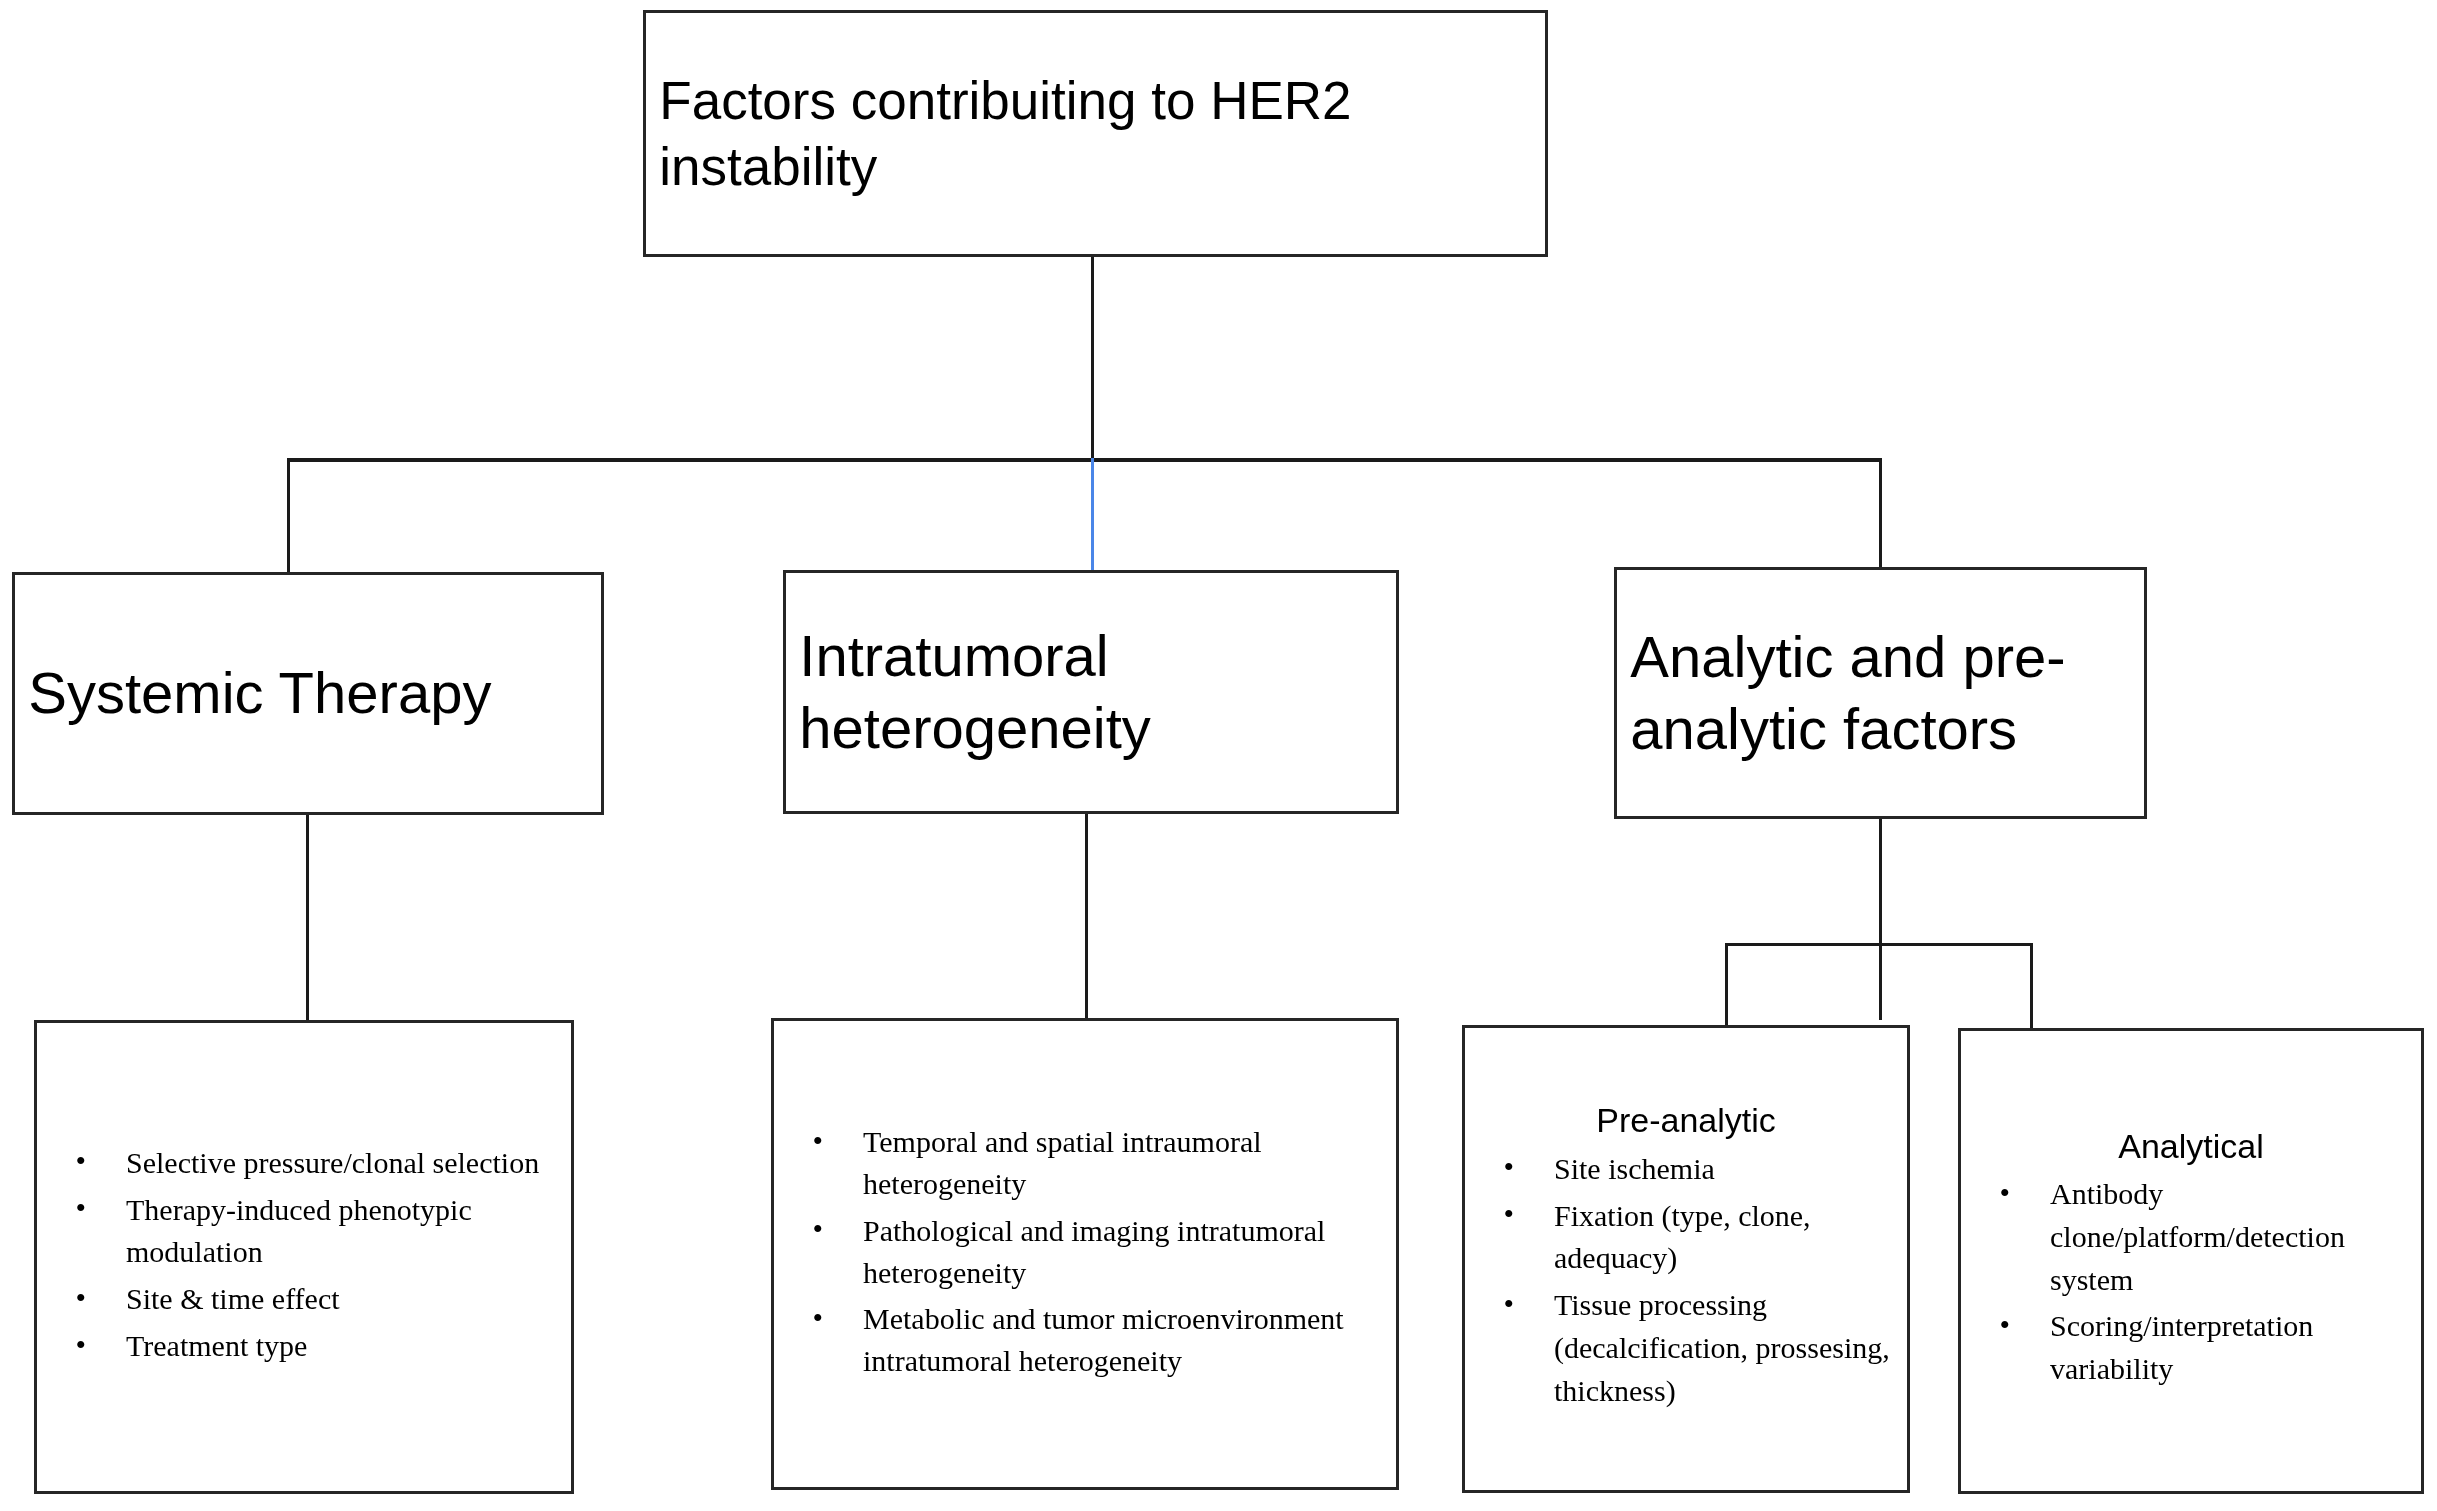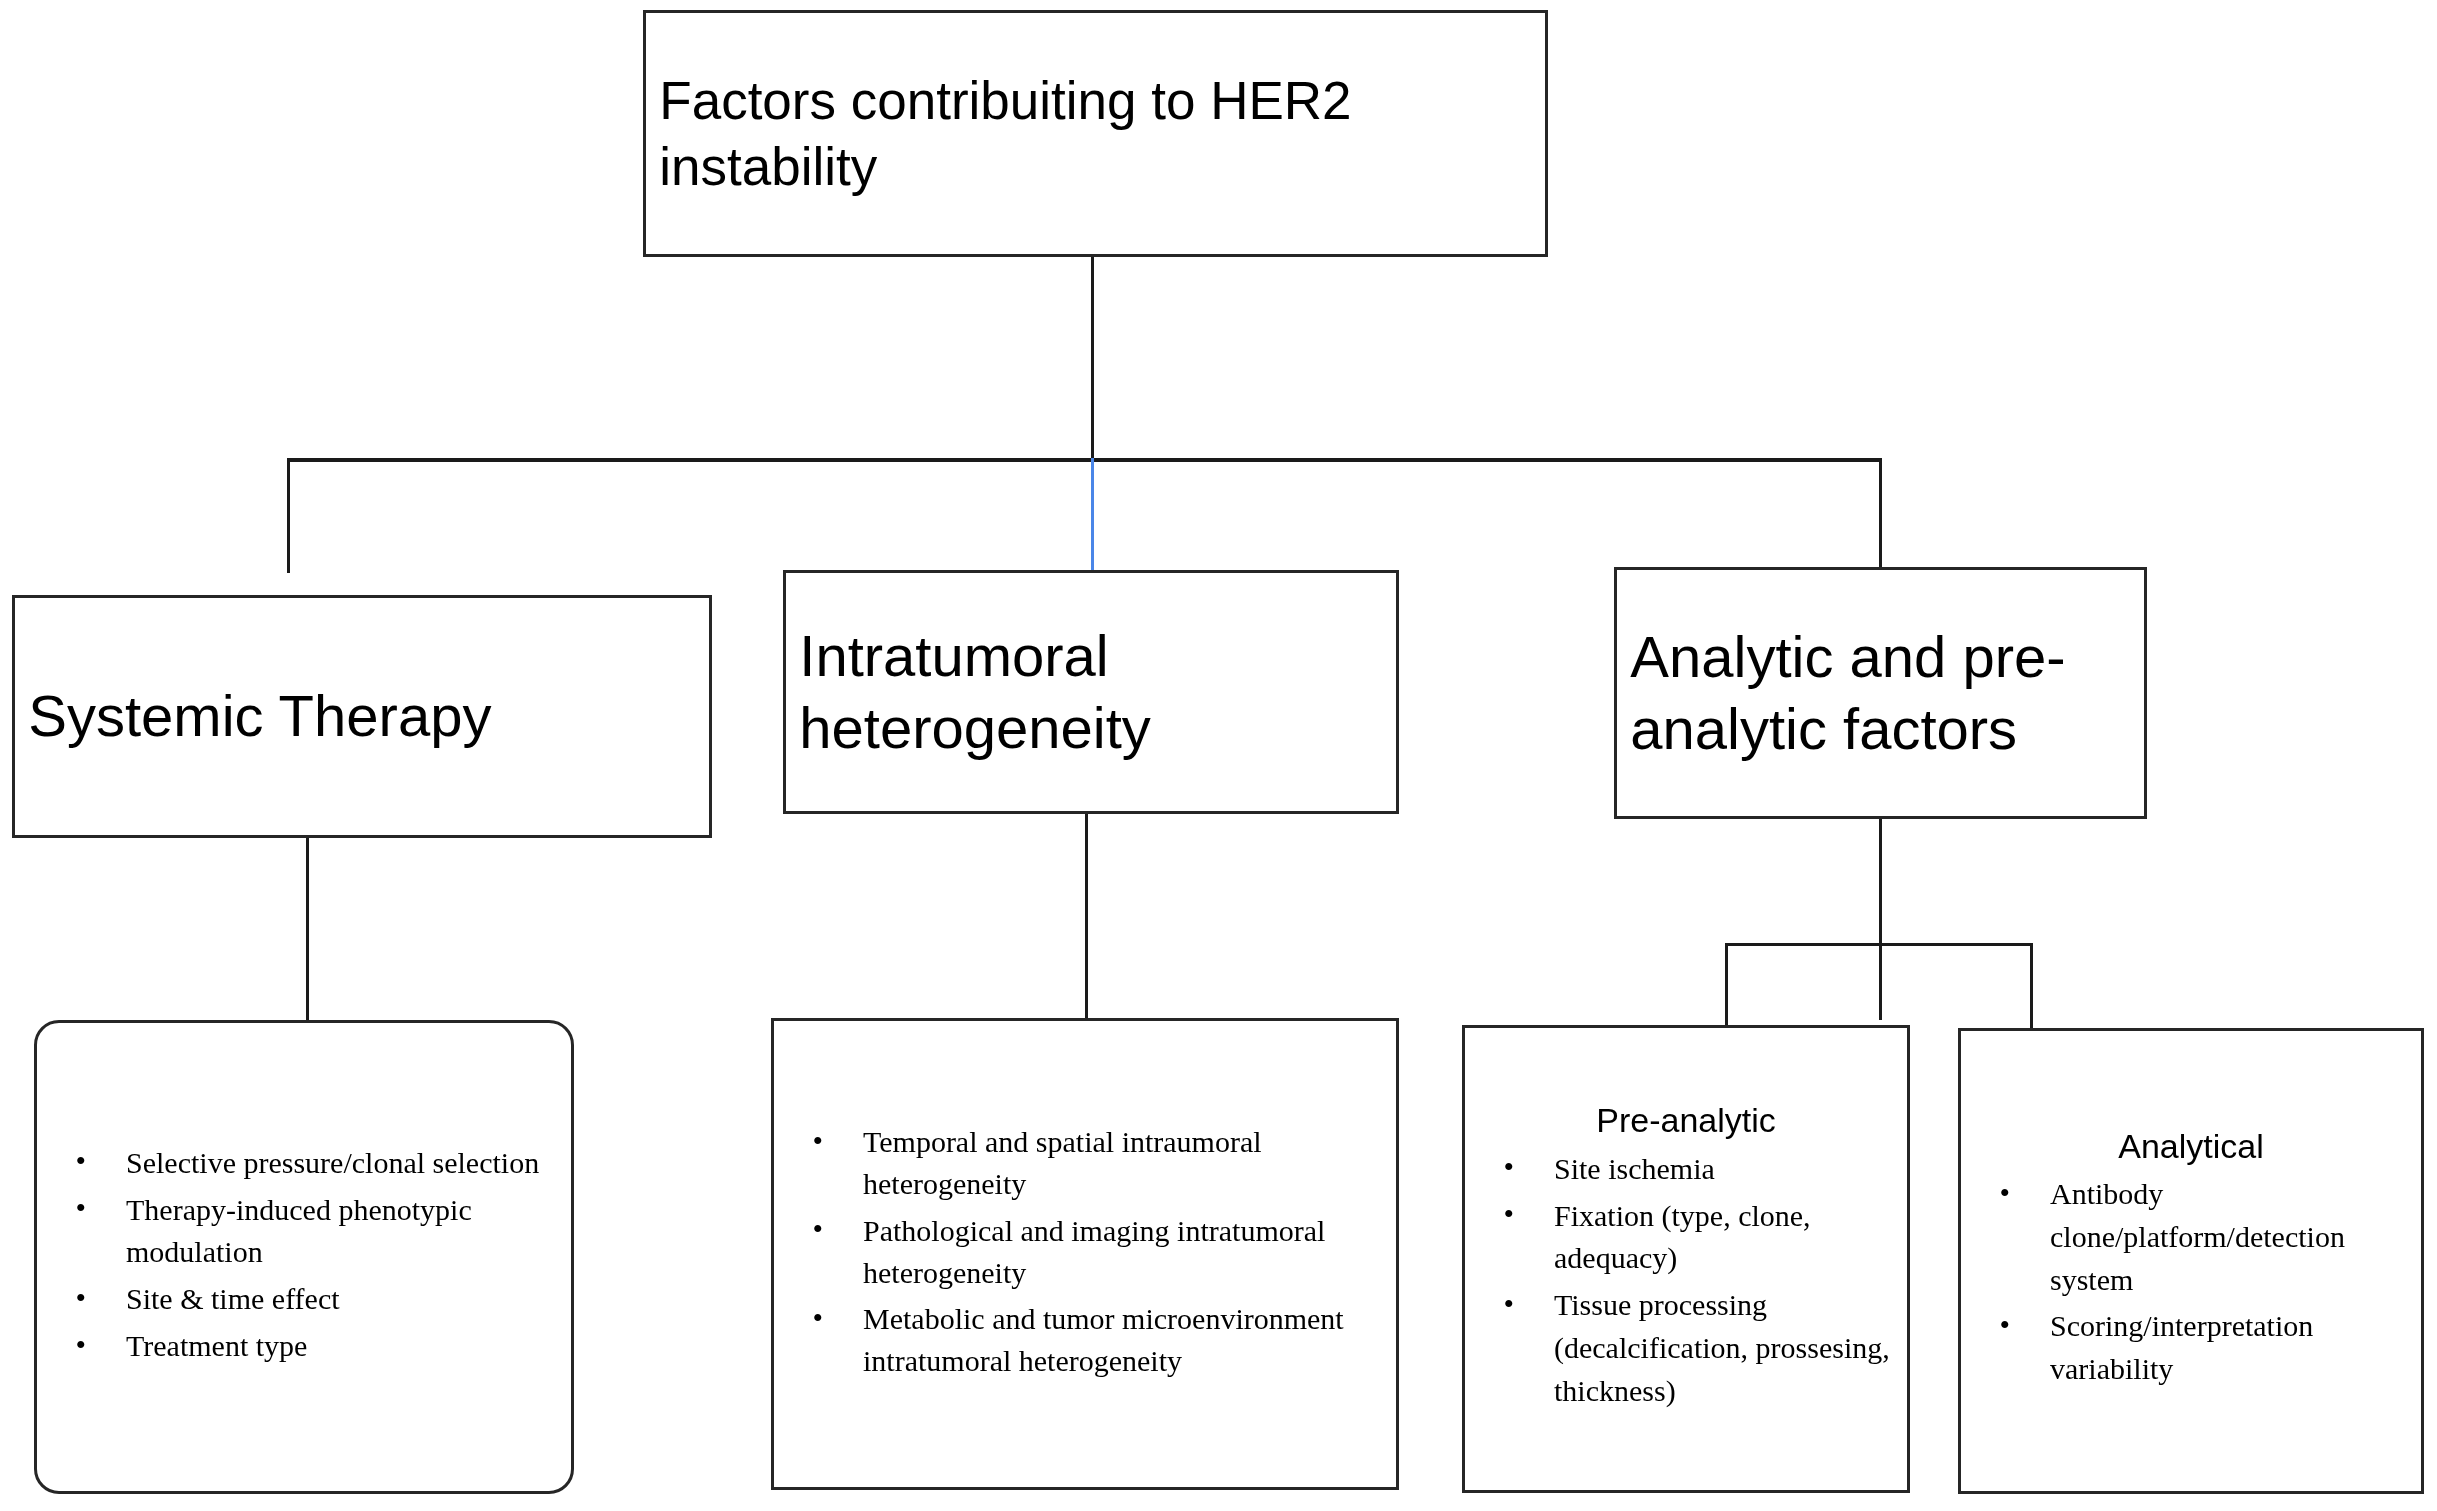"Systemic Therapy" div.node { top: 595px -> 572px; width: 700px -> 592px }
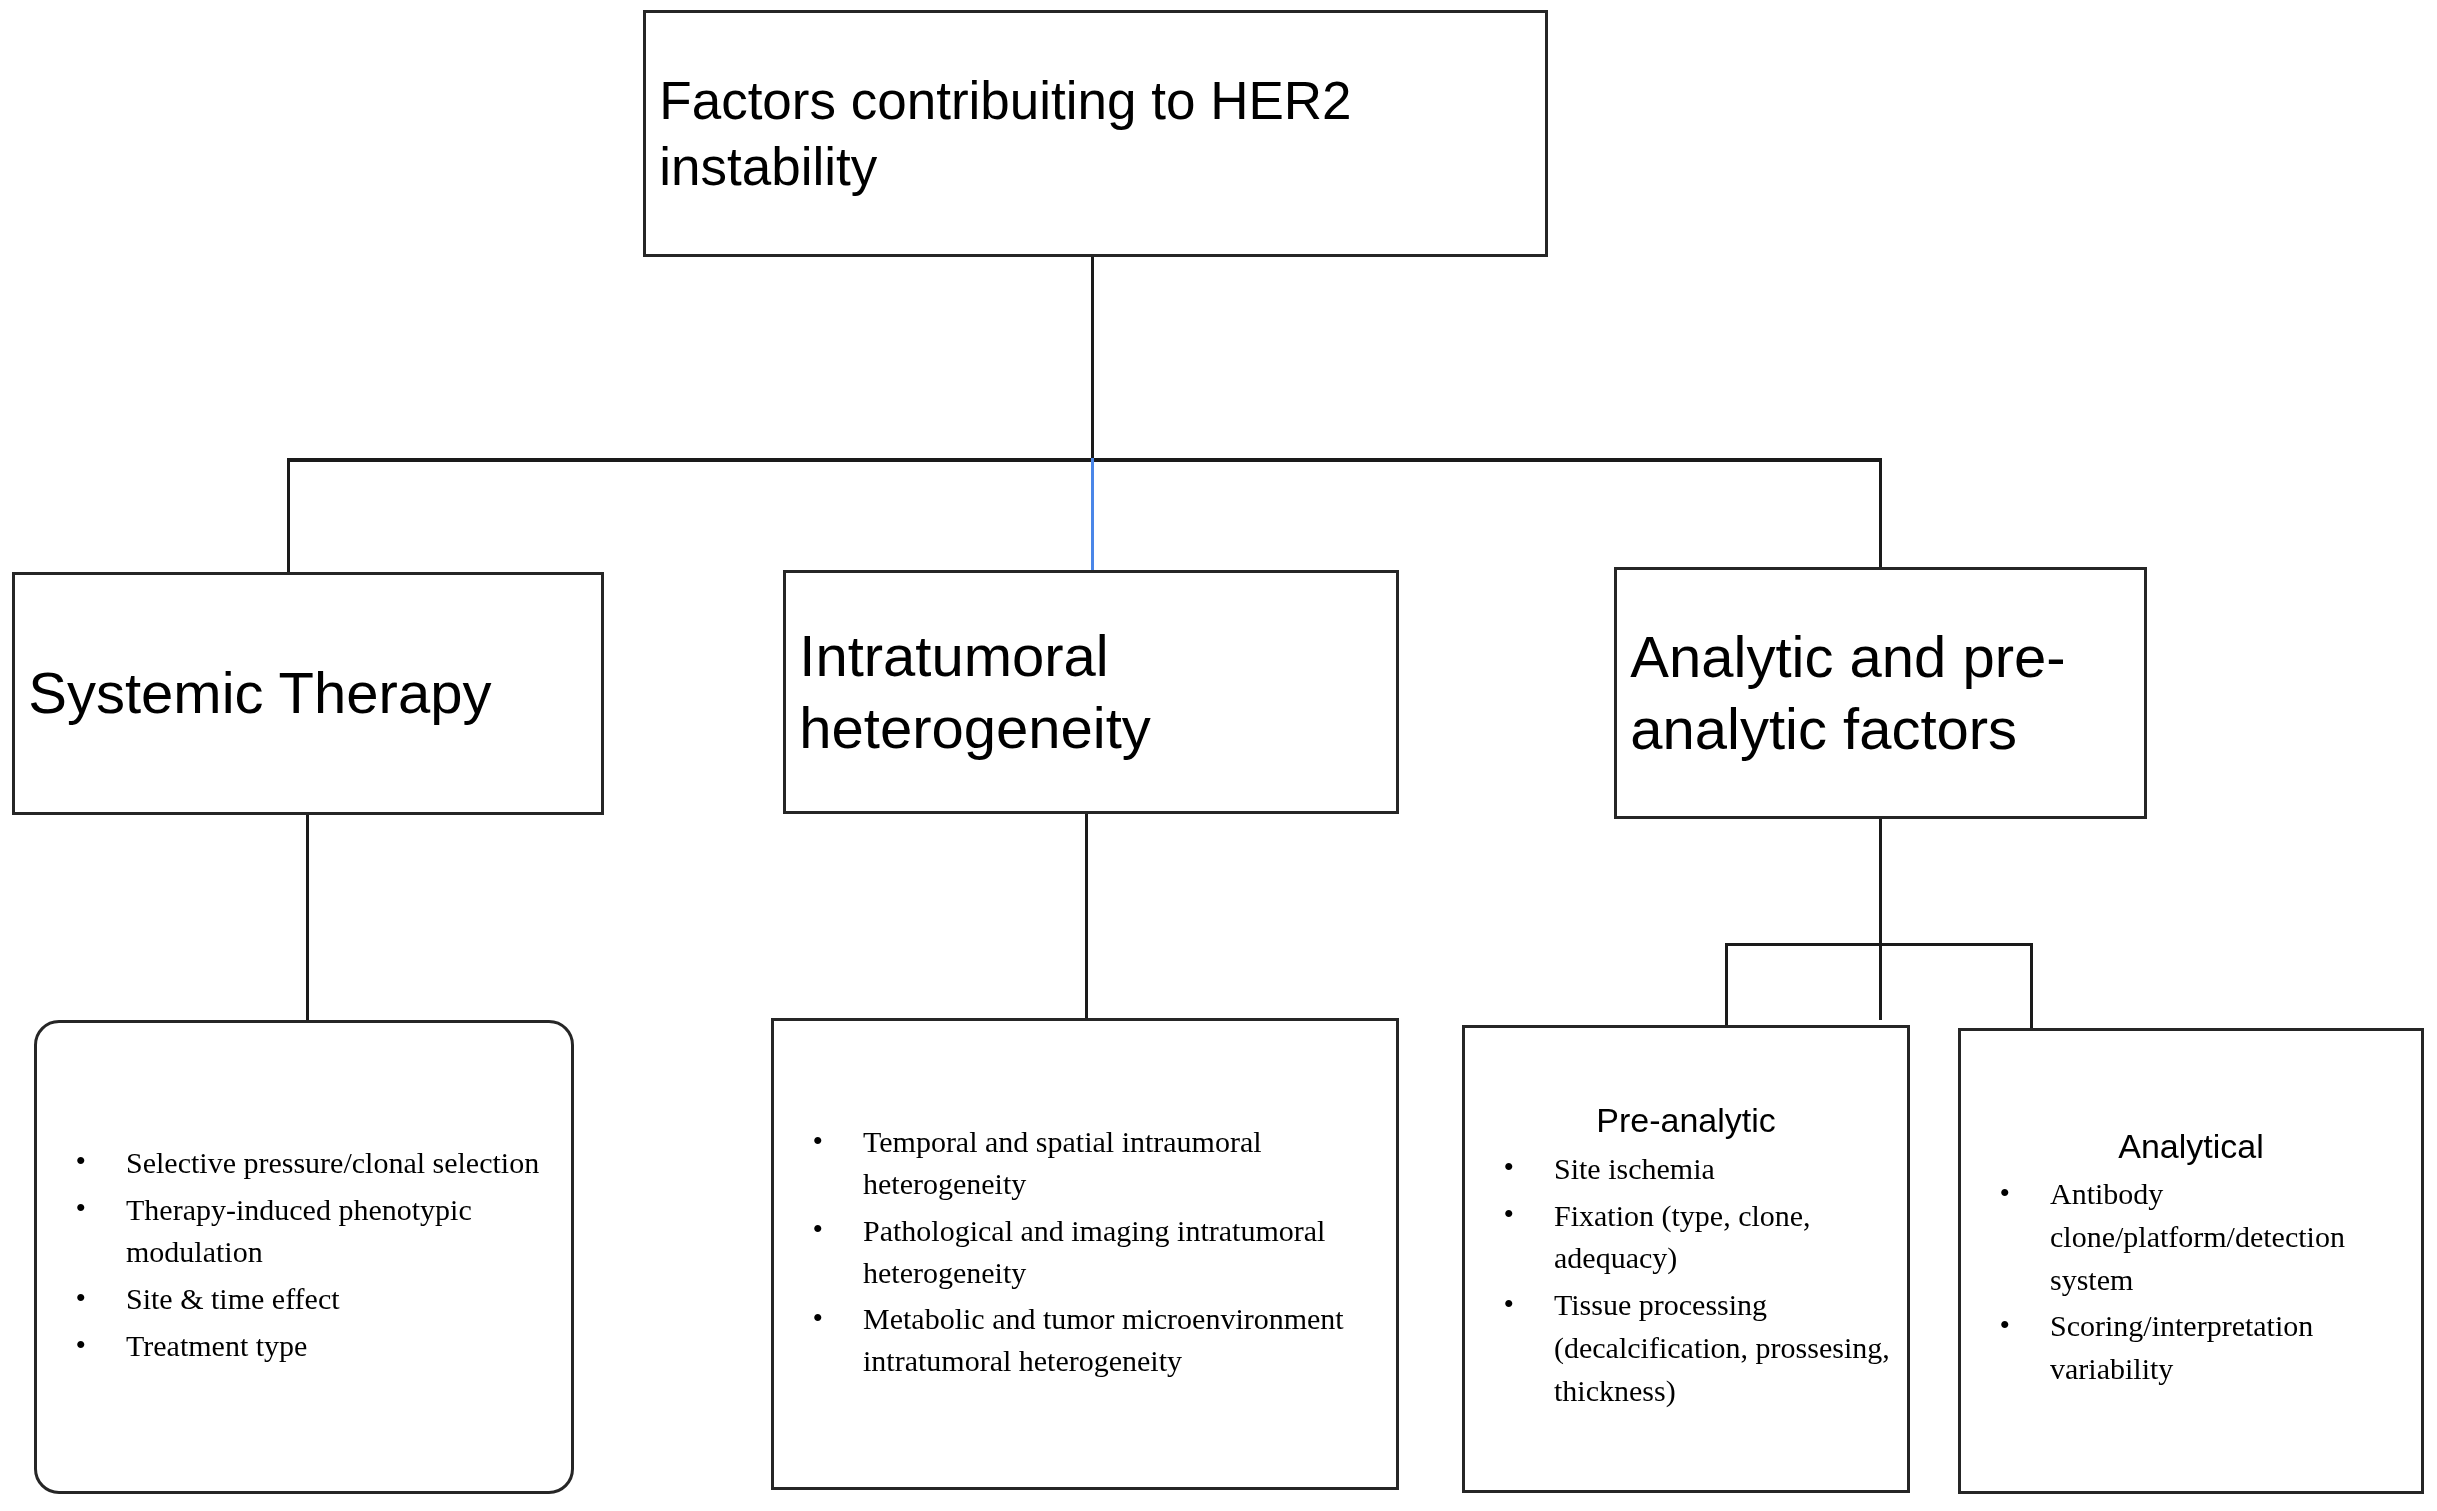"Selective pressure/clonal selection" div.node { border-radius: 25px -> none }
